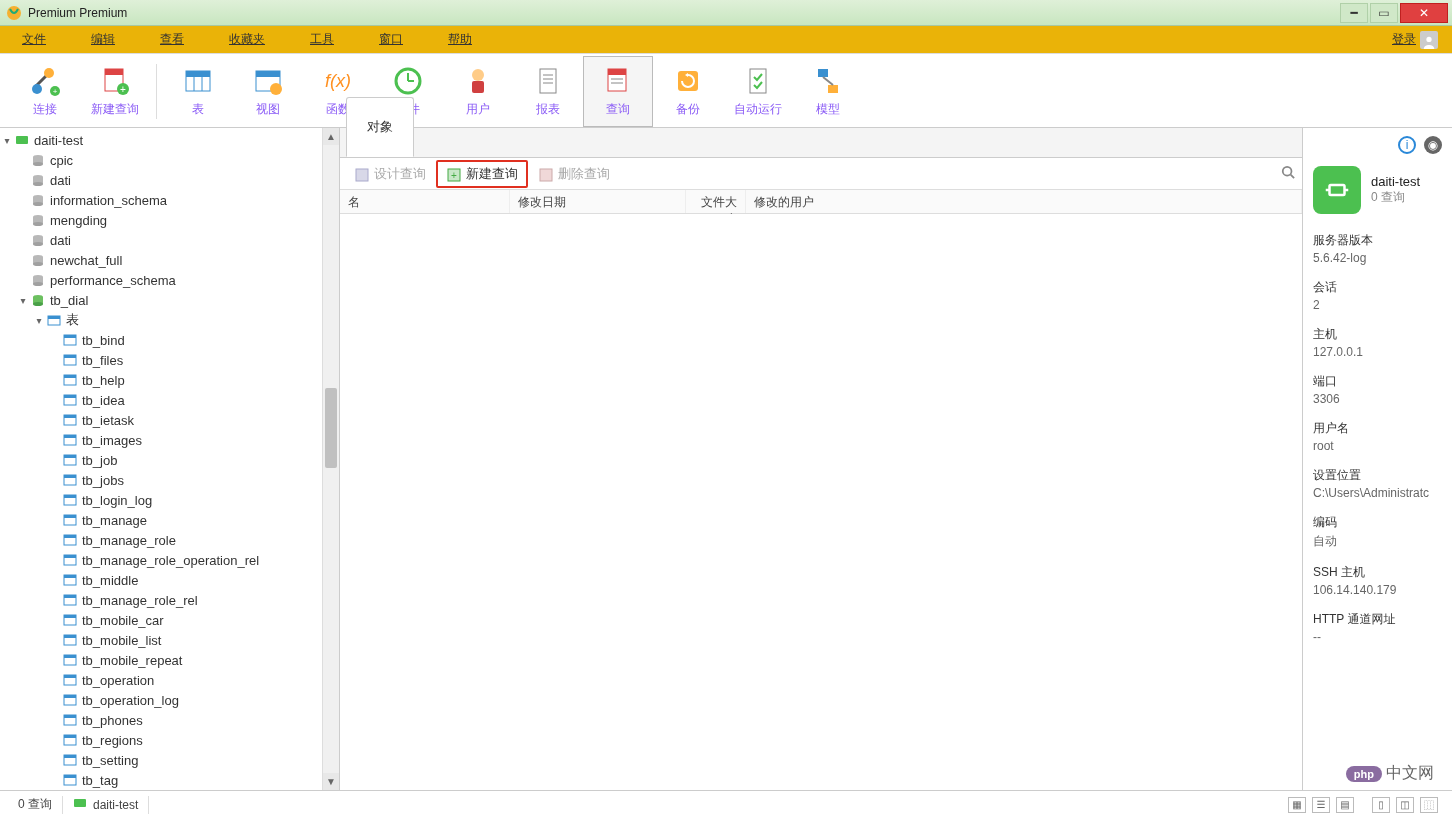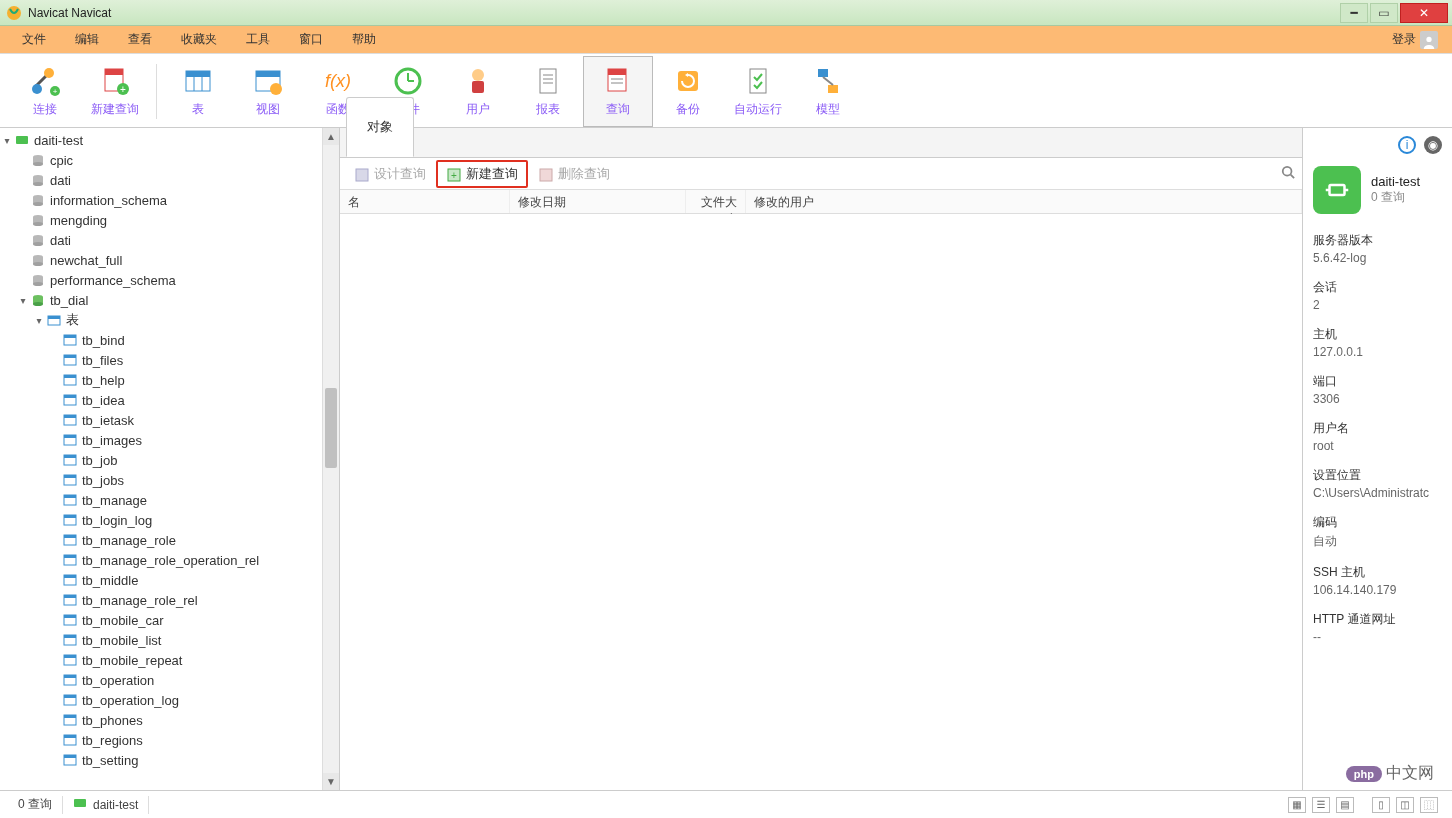"Navicat Navicat" span.title { text: Navicat Navicat -> Premium Premium }
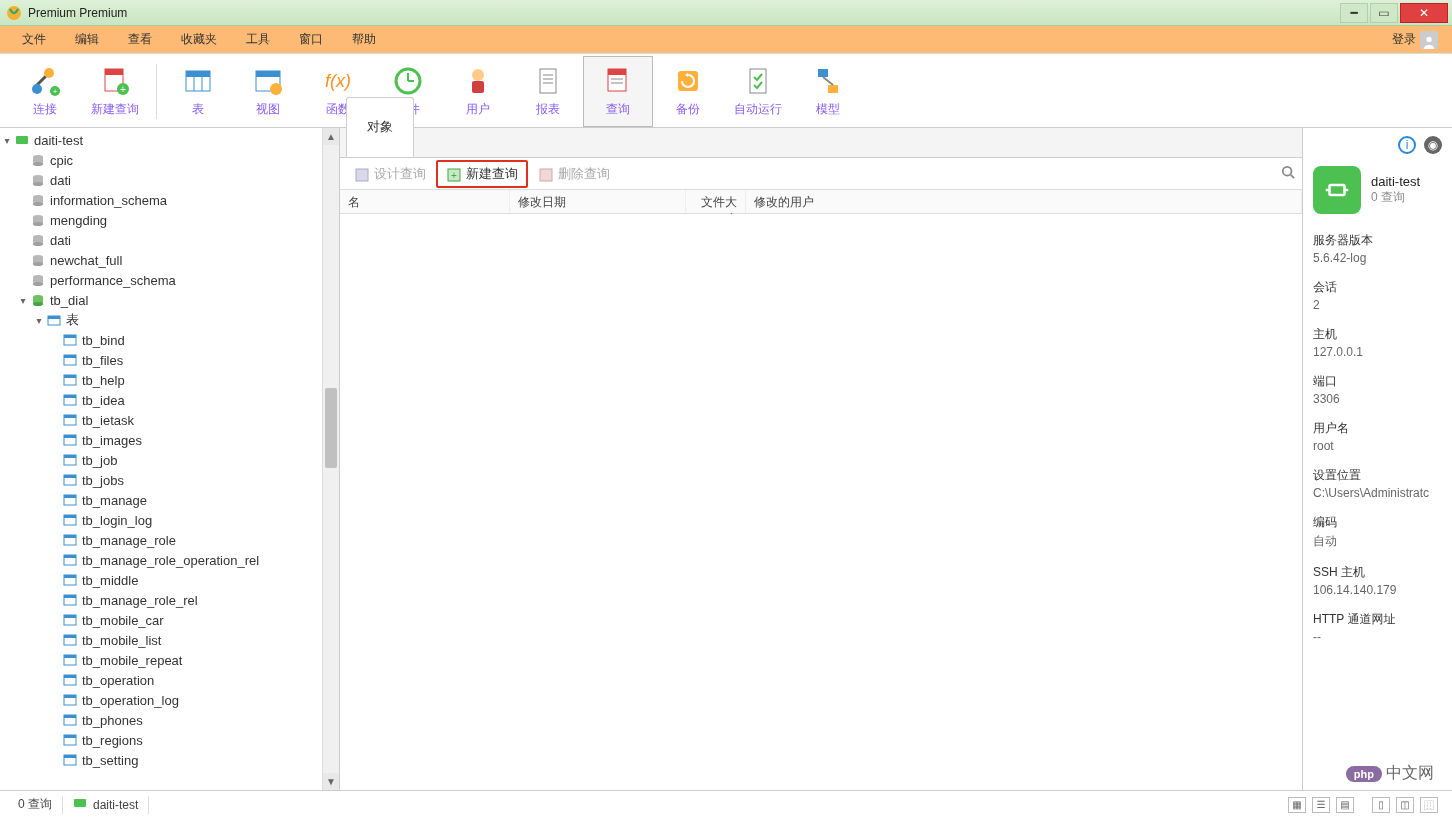"文件" .menubar { background: #fdba74 -> #eab308; gap: 1px -> 17px; text-decoration: none -> underline }
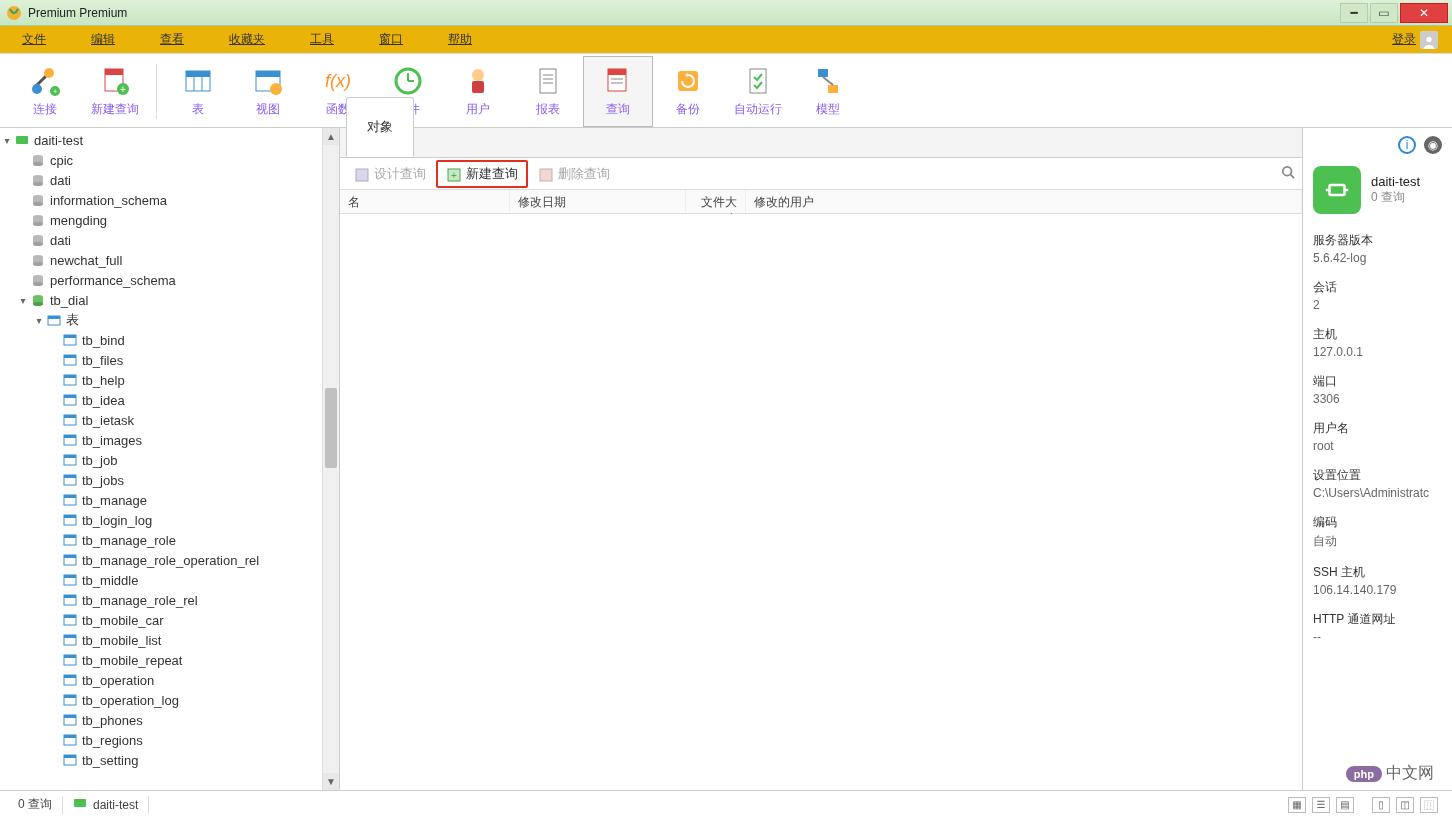"tb_manage" div.tree-row { order: before "tb_login_log" -> after "tb_login_log" }
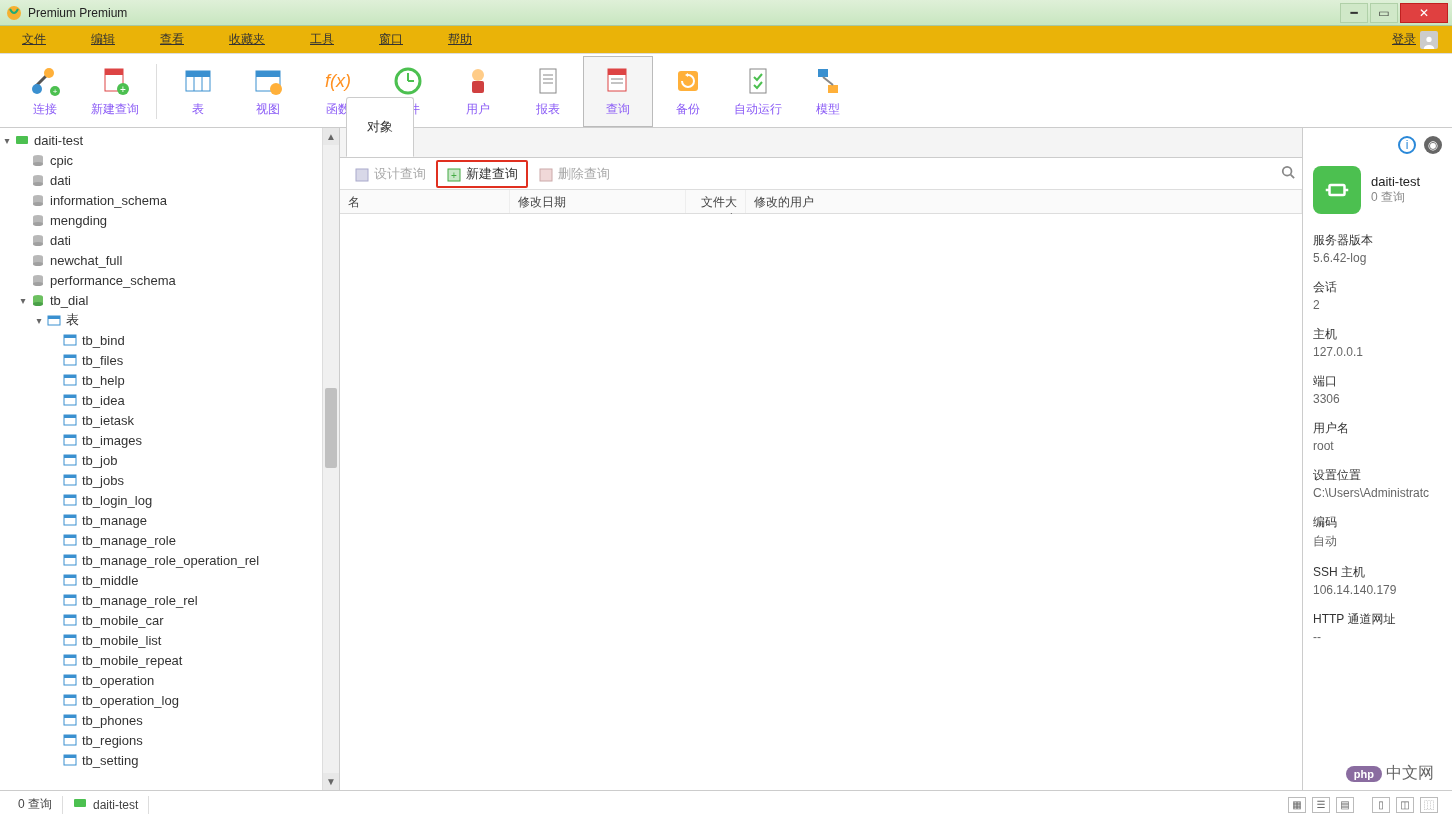"tb_tag" div.tree-row { html: none -> <div> <span></span> <span></span> <span> <svg> <rect></rect> <rect></rect> </svg> </span> <span>tb_tag</span> </div> }
